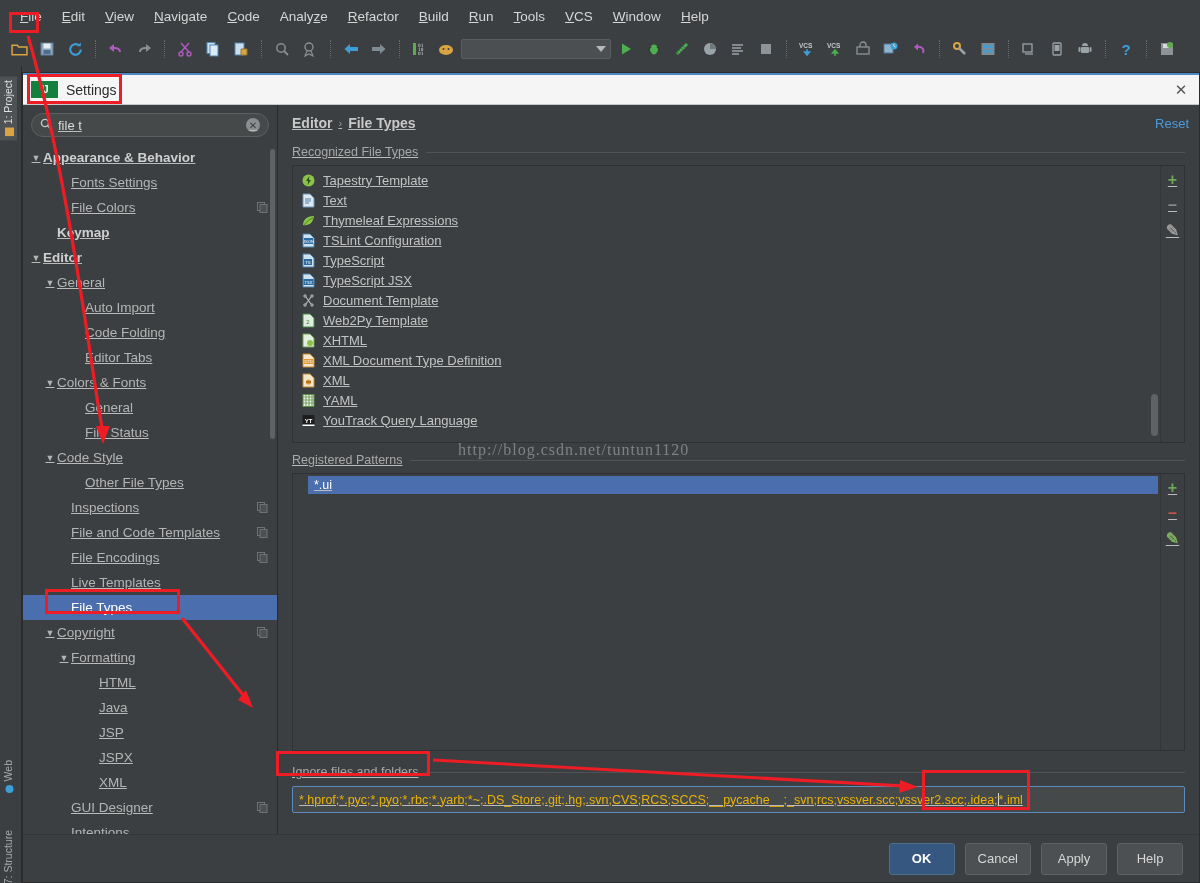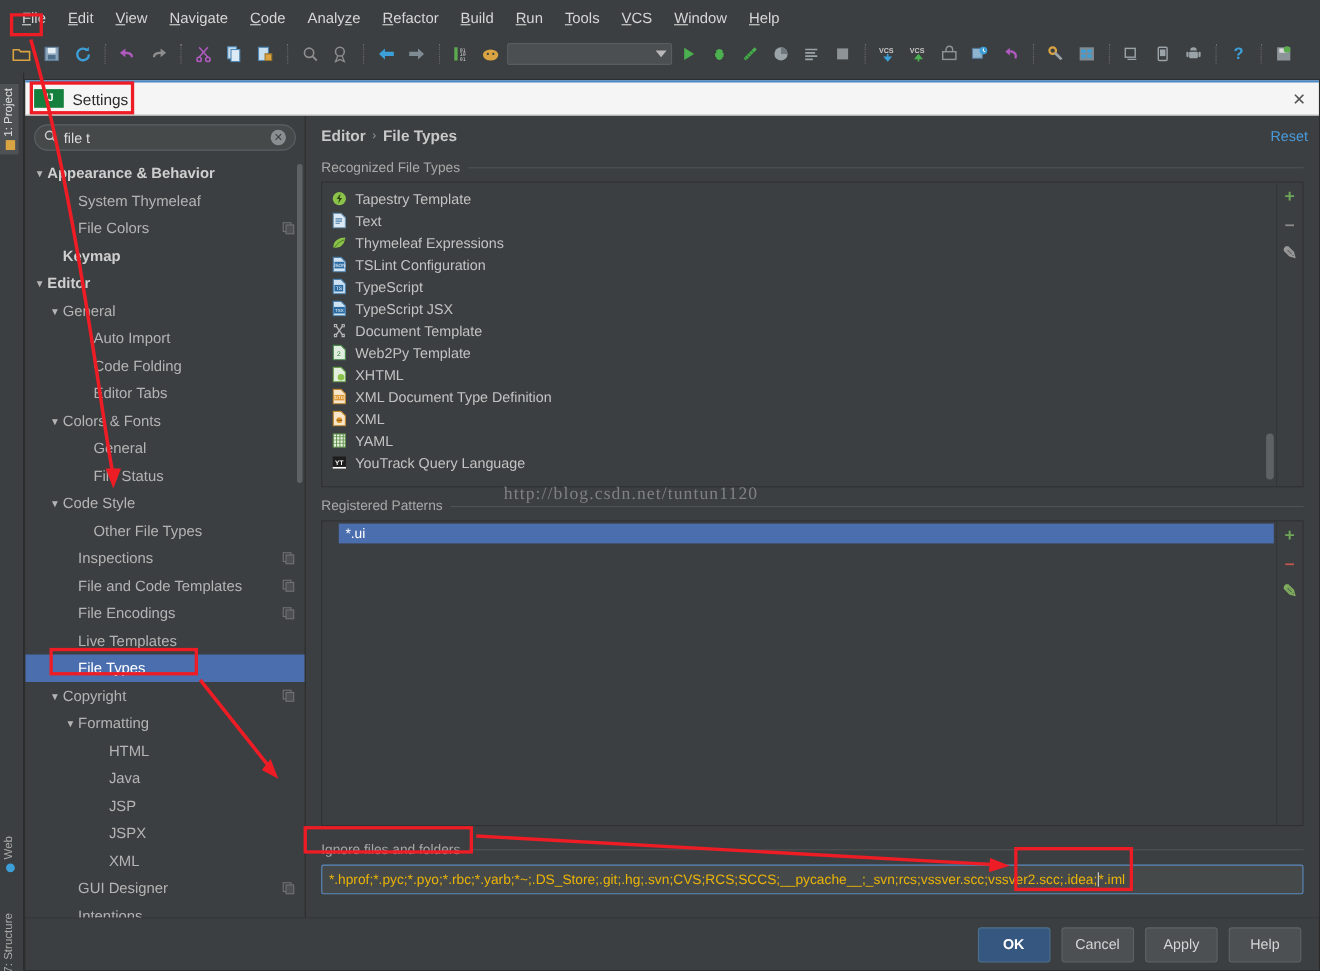"file t" .dlgbody { text-decoration: none -> underline }
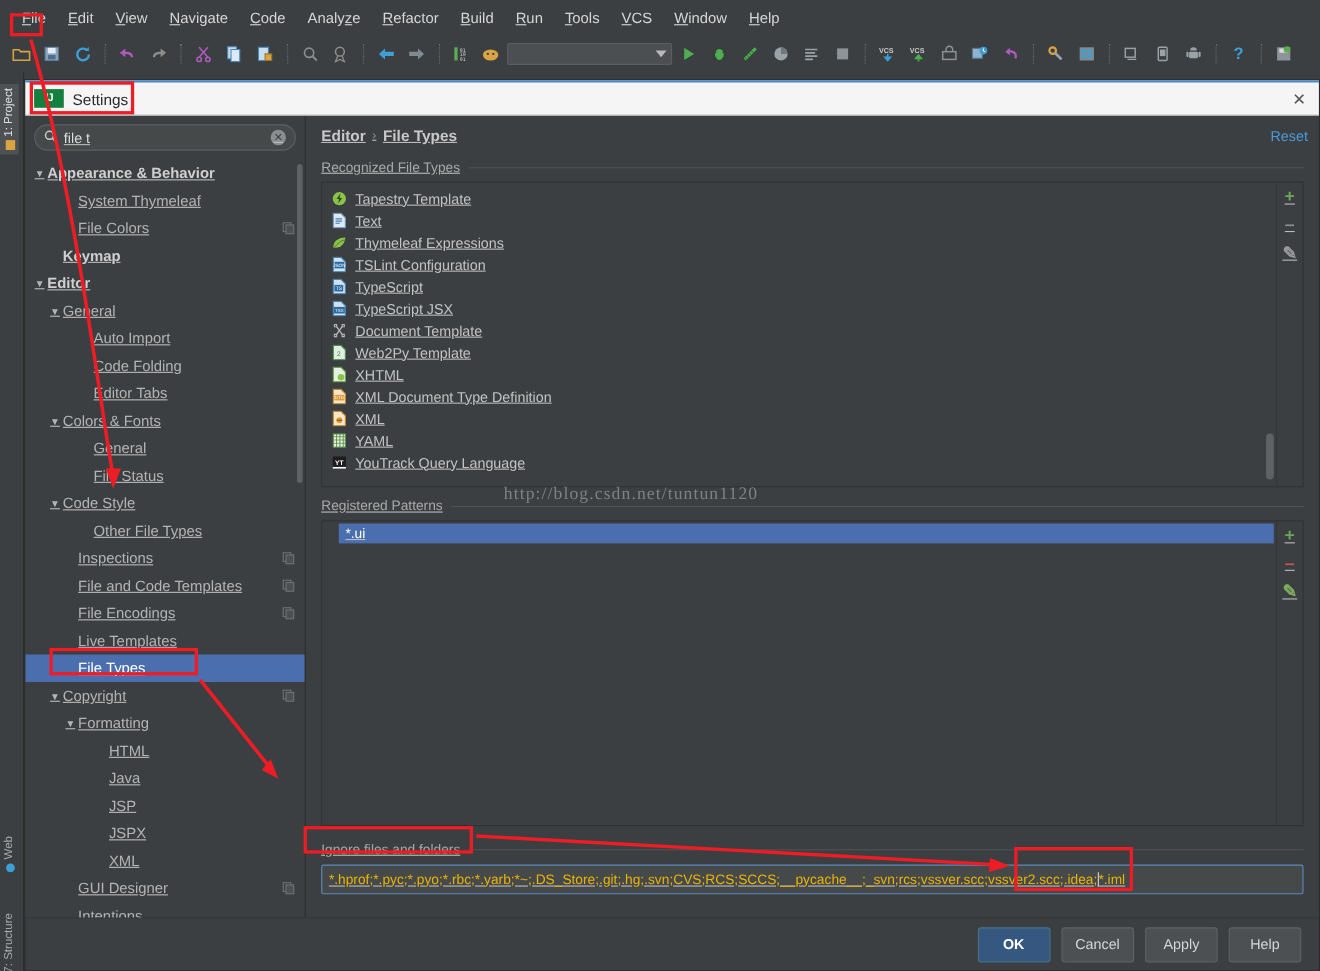"System Thymeleaf" span.tlabel { text: System Thymeleaf -> Fonts Settings }
